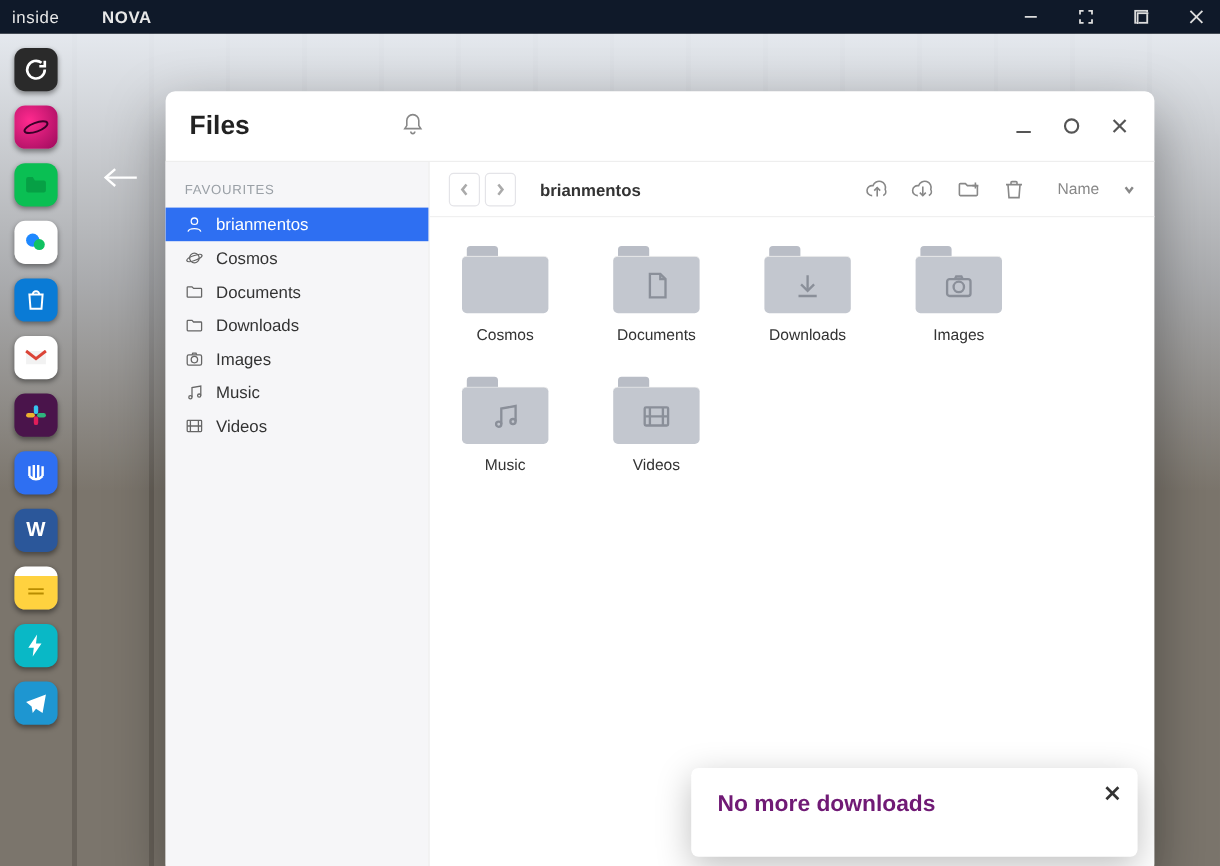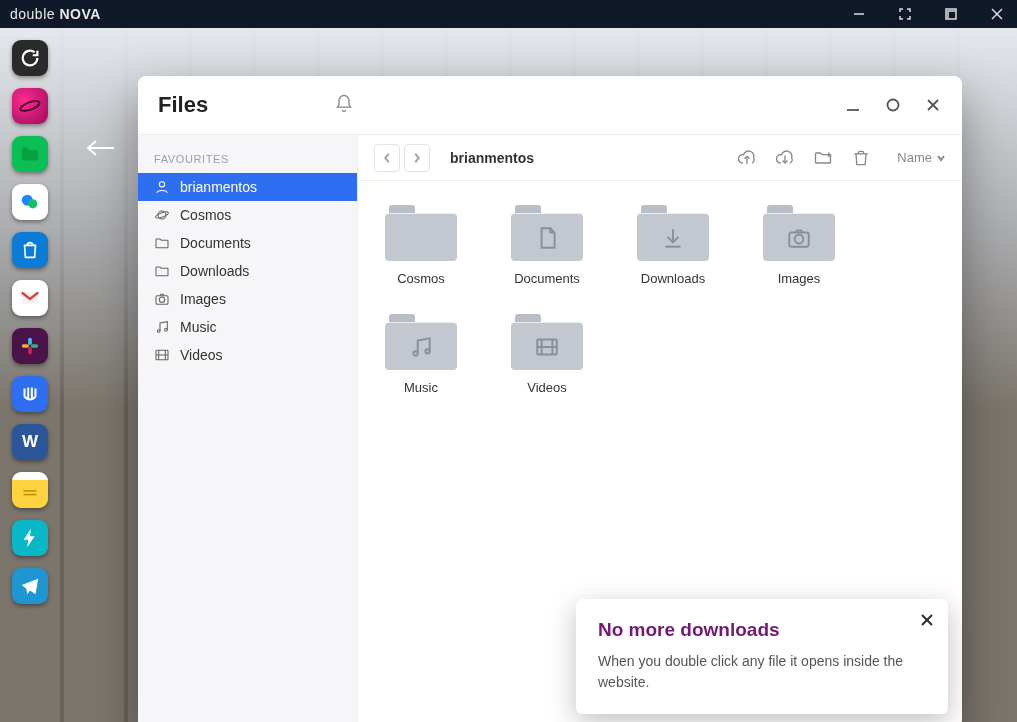"double" span { text: double -> inside }
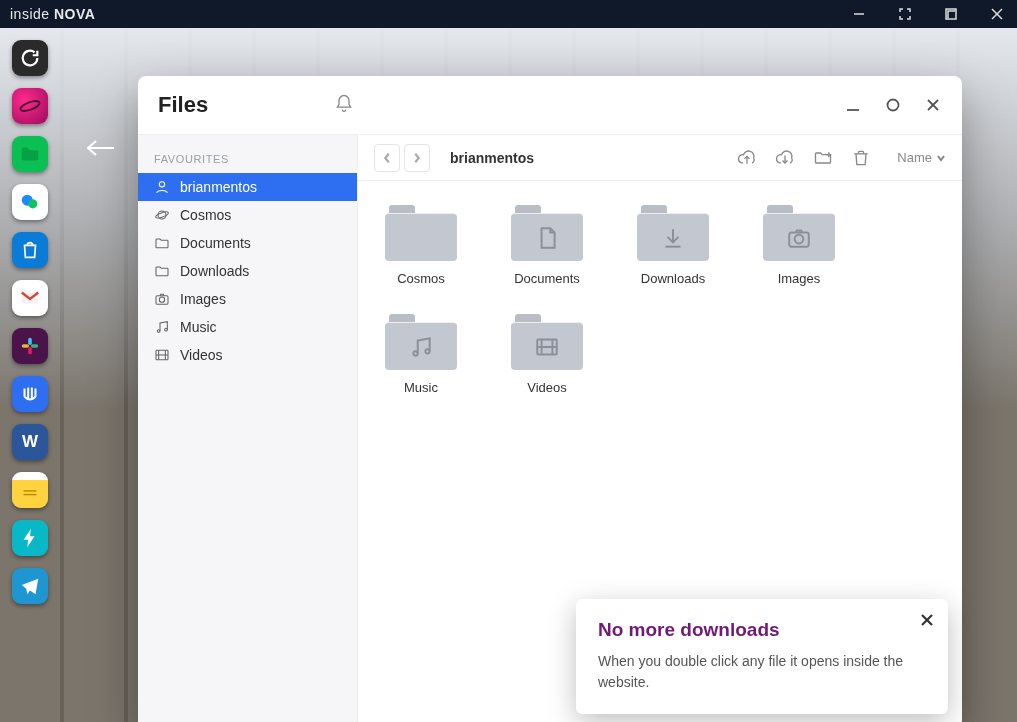"NOVA" .titlebar .brand b { margin-left: none -> 31px }
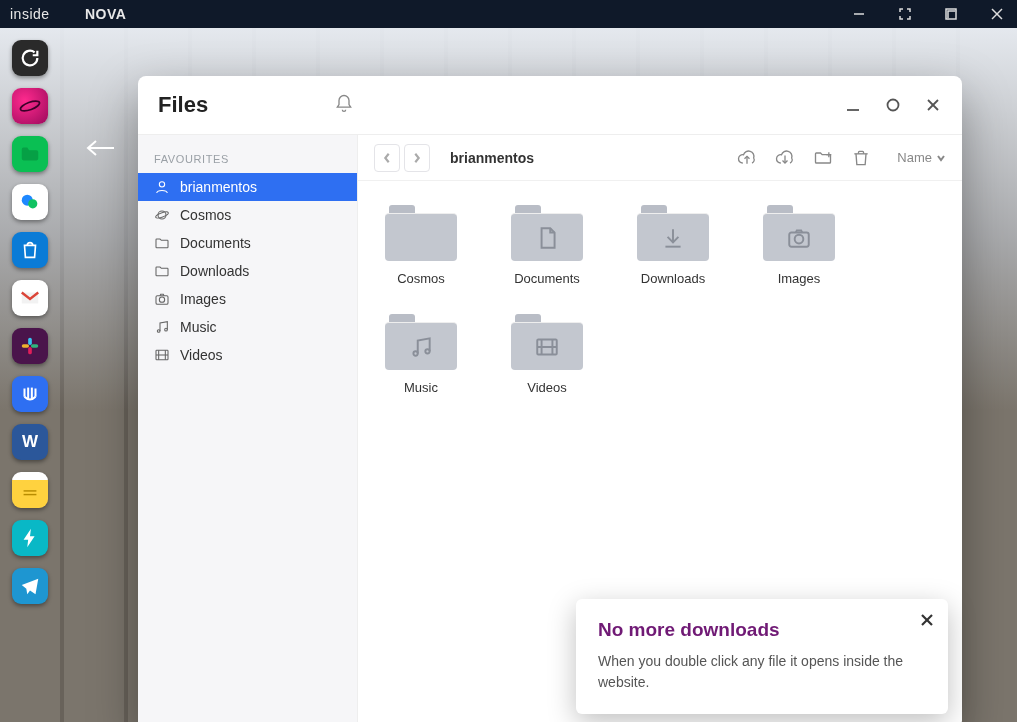"Name" .sortbtn { gap: 4px -> 20px }
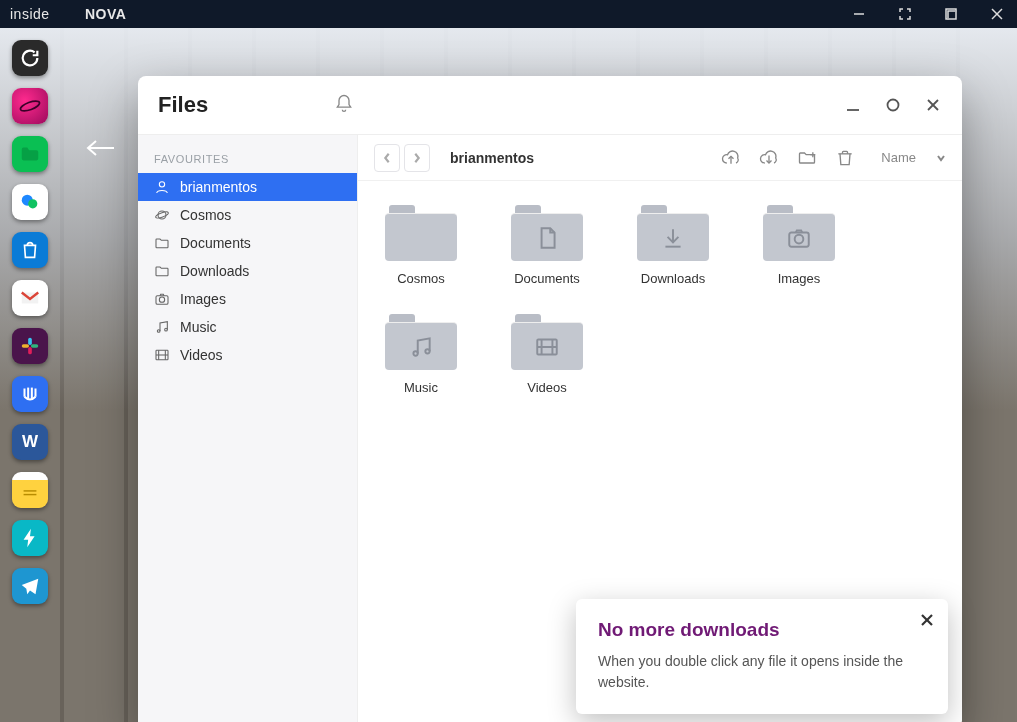"When you double click any" p { html: <p>When you double click any file it opens inside the website.</p> -> none }
